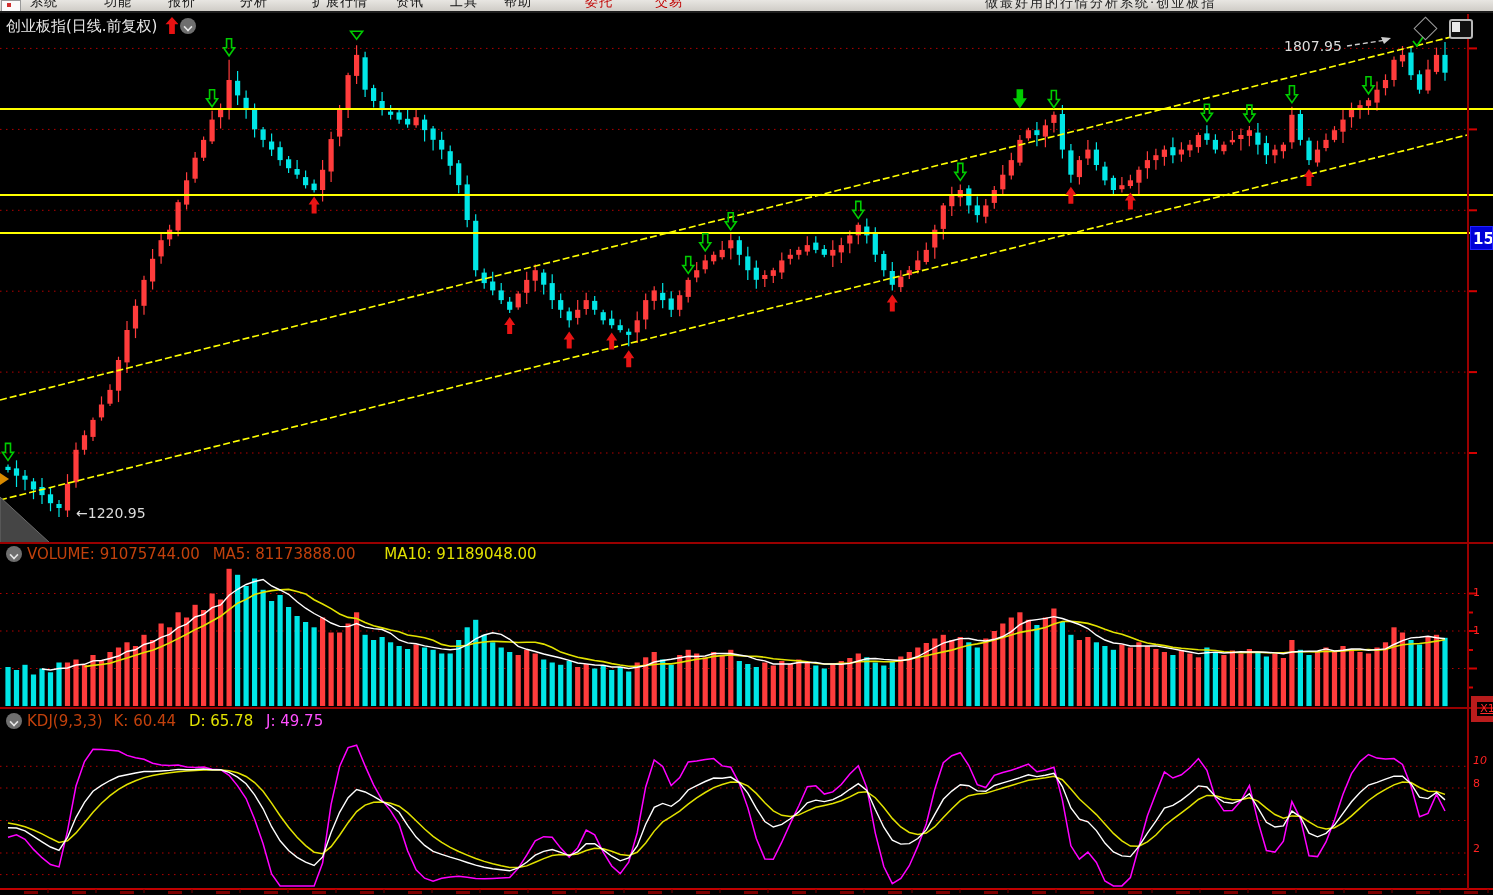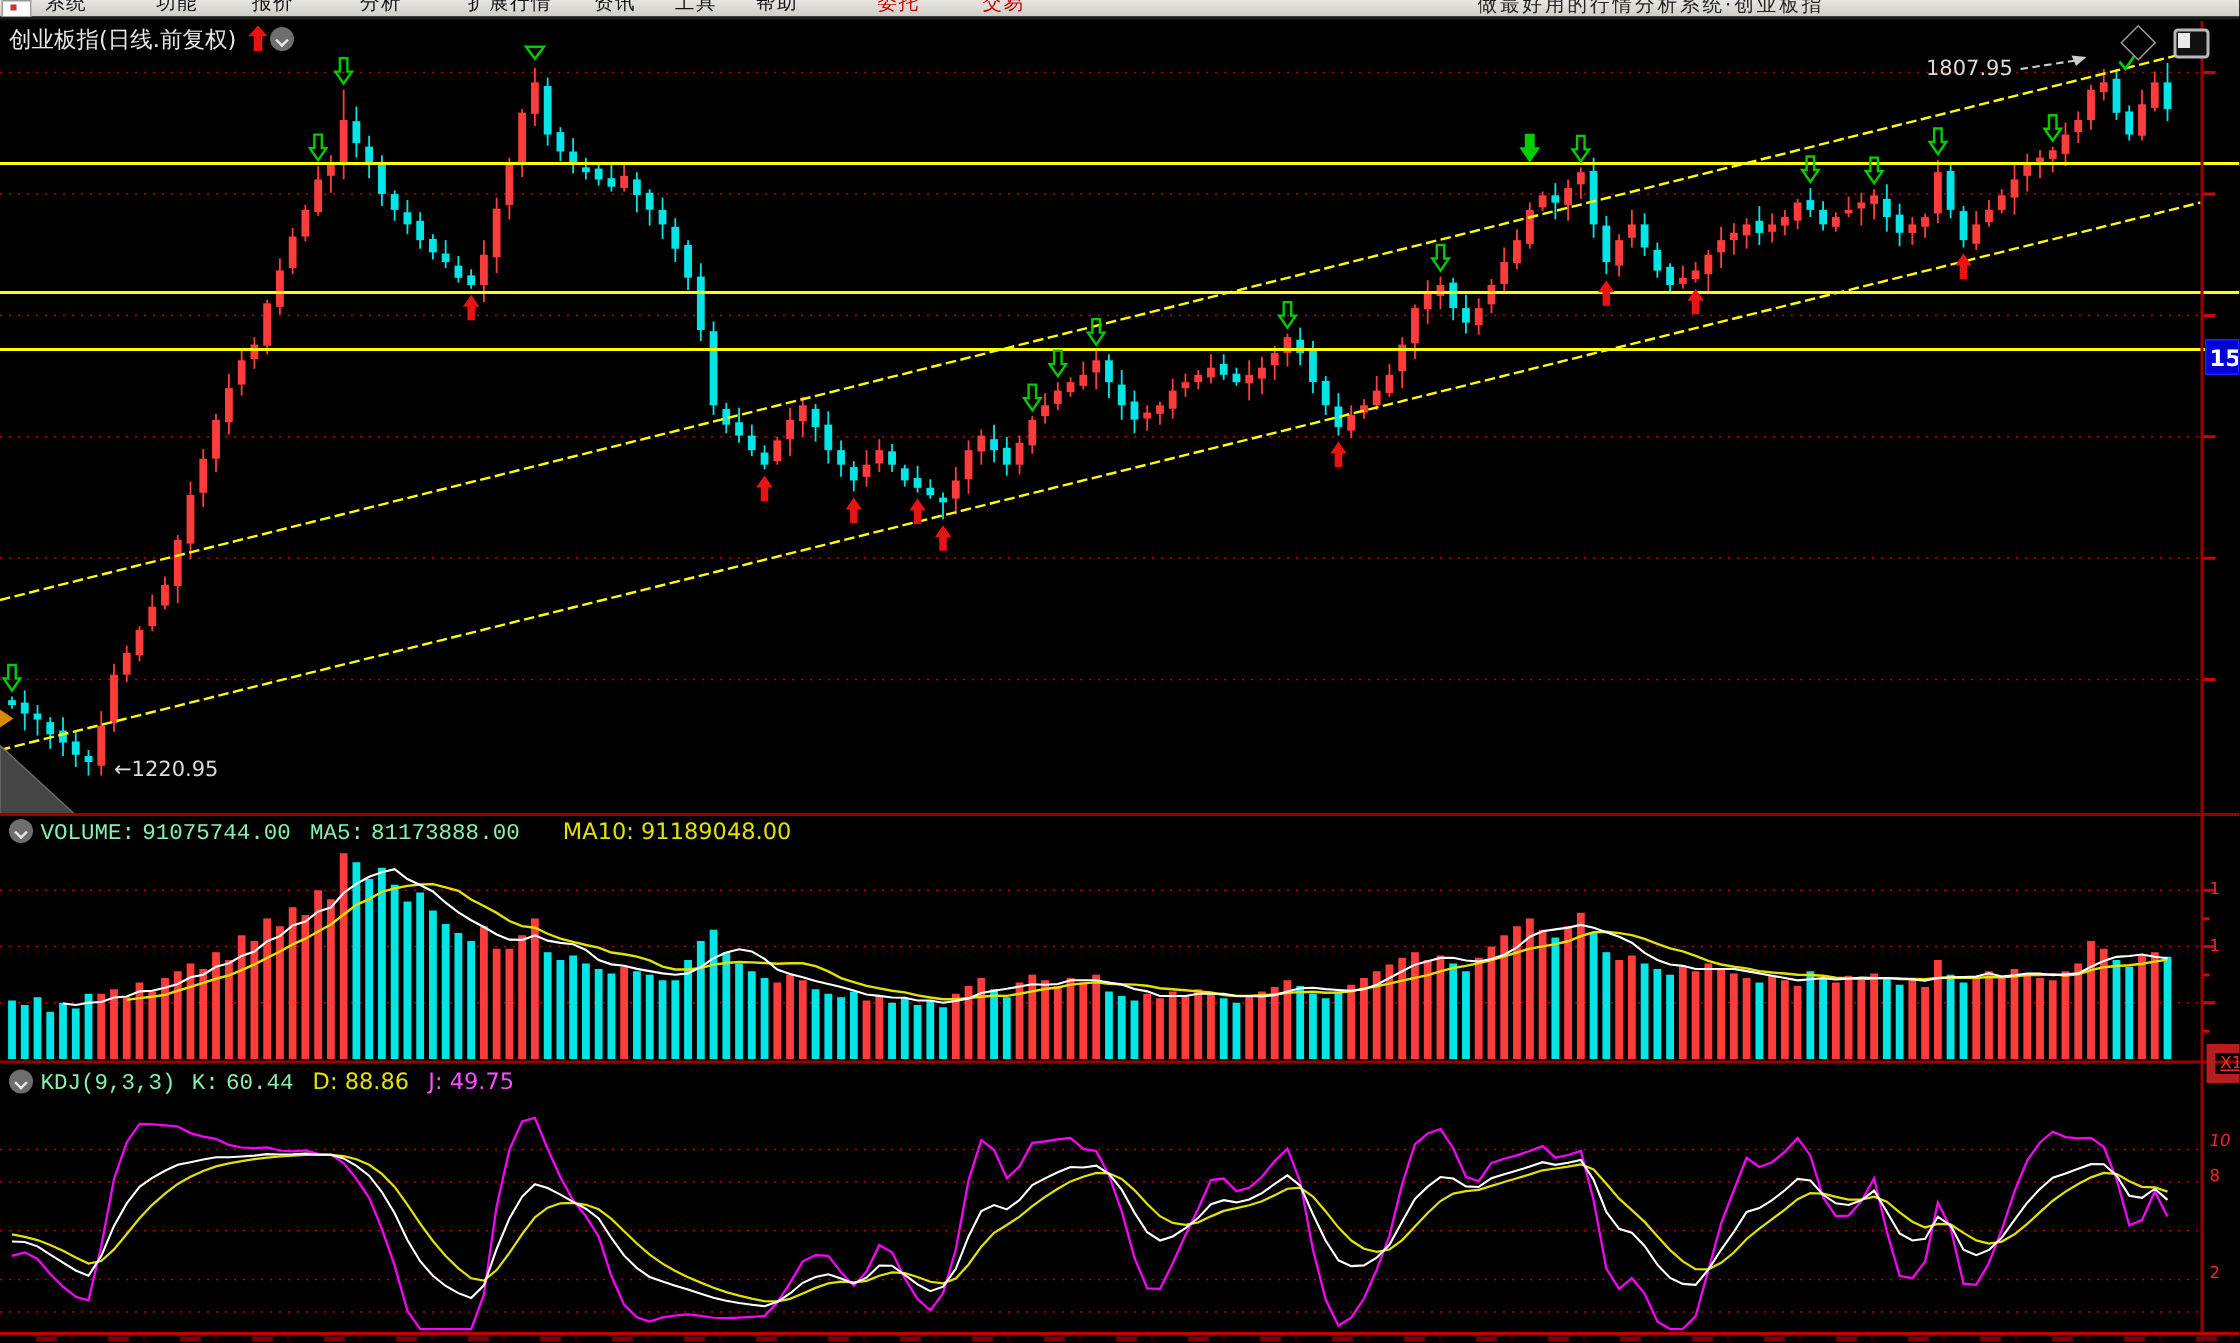"VOLUME:" .t-white { color: #86efac -> #c2410c; font-family: Liberation Mono, monospace -> none }
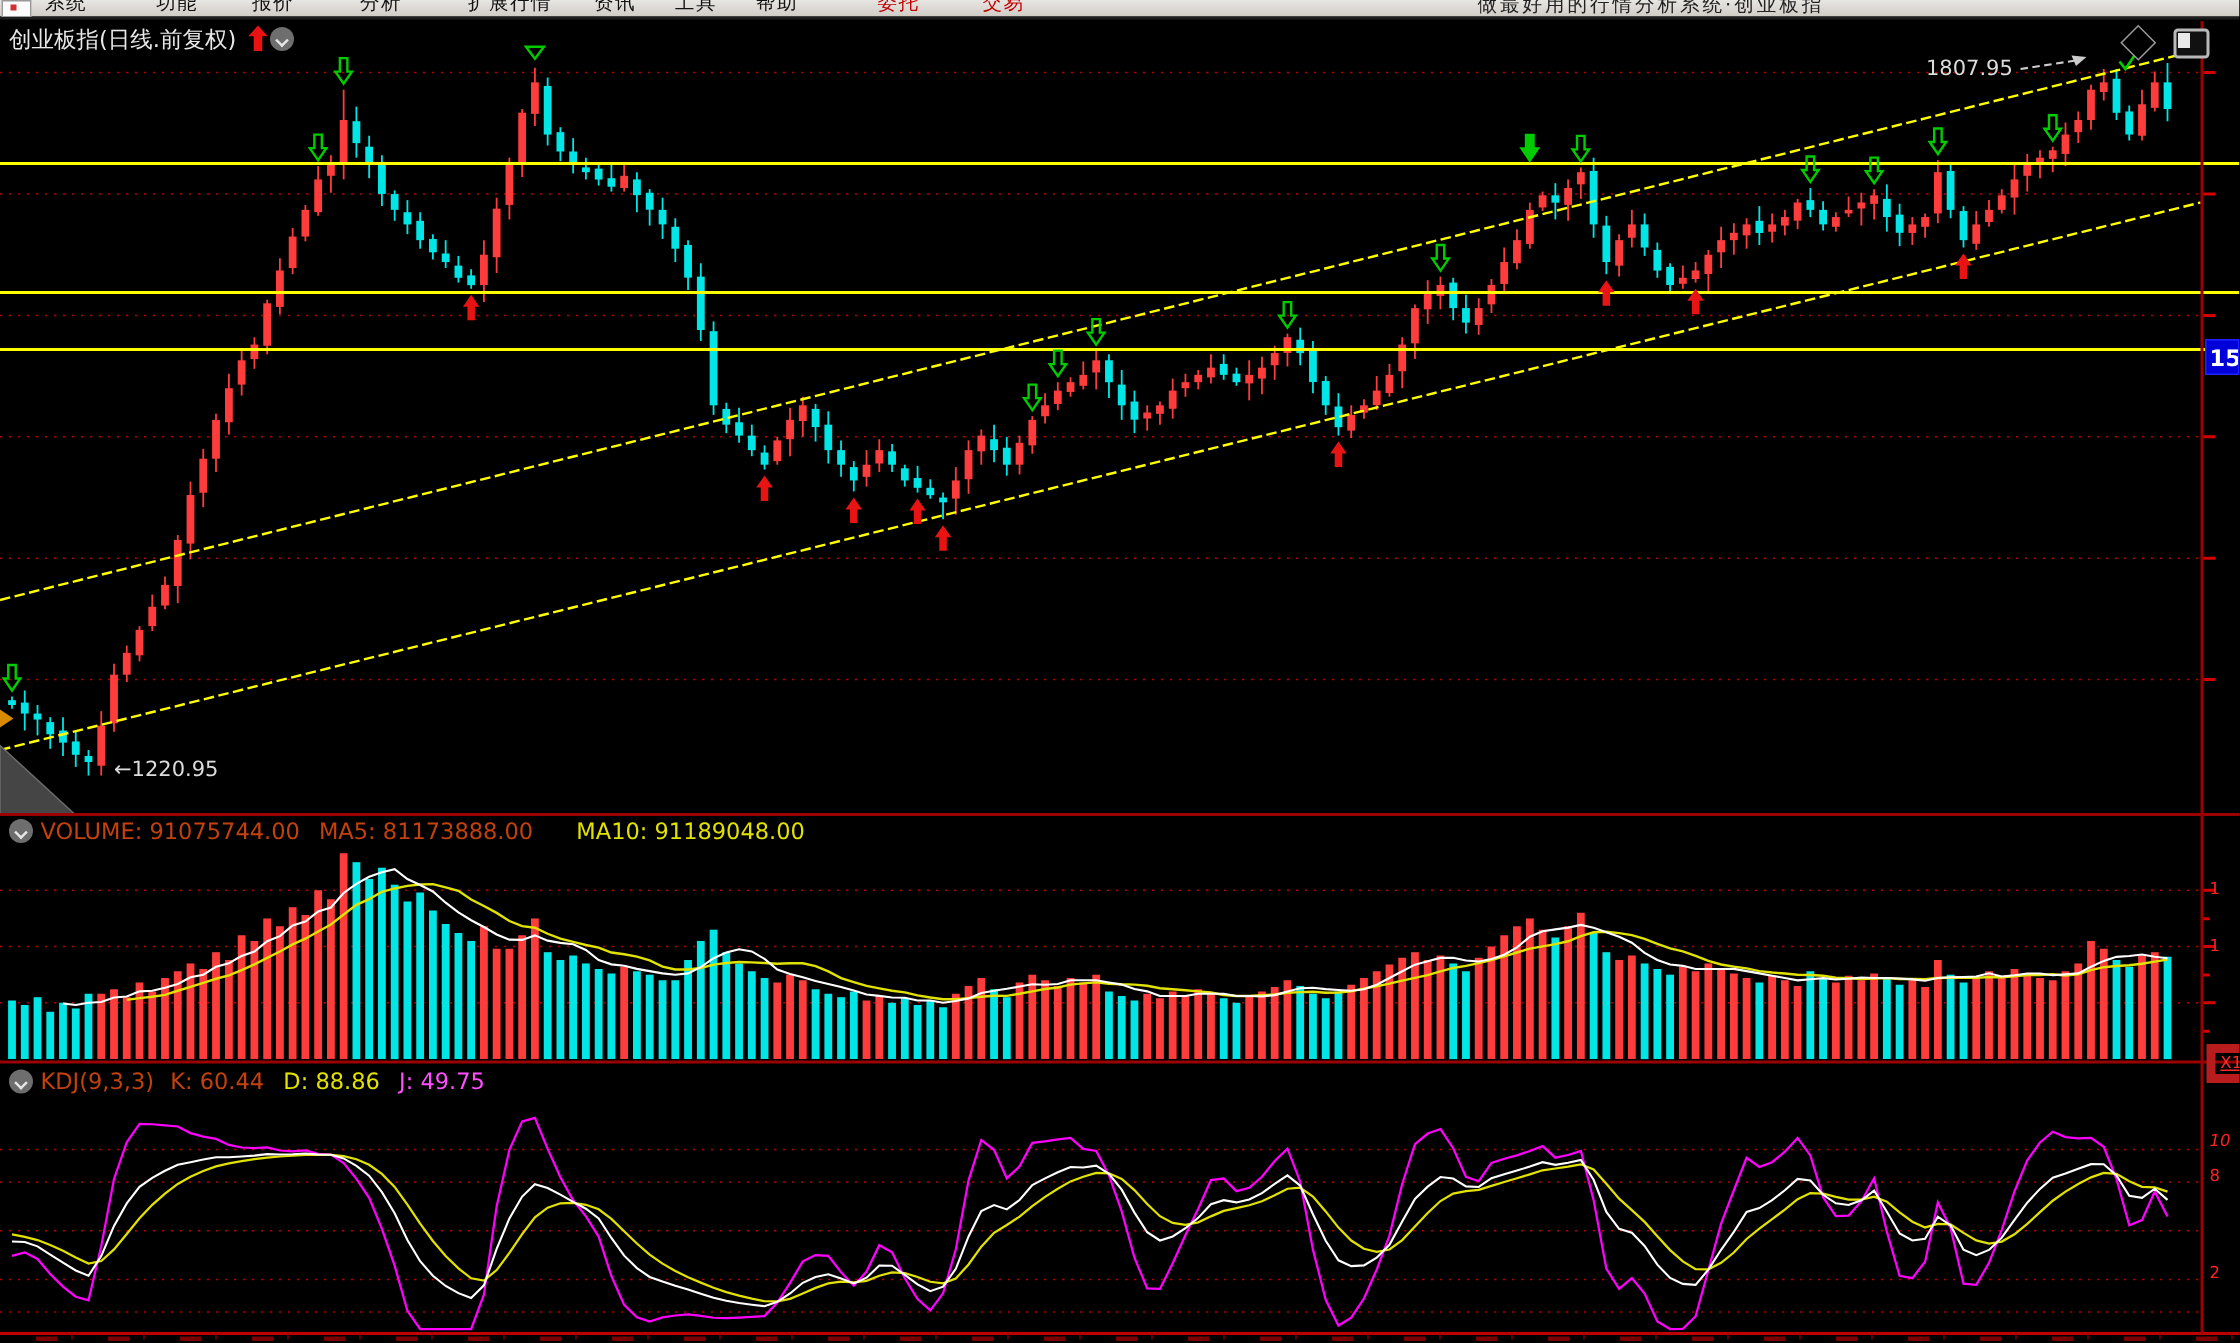"88.86" span.t-yellow { text: 88.86 -> 65.78 }
